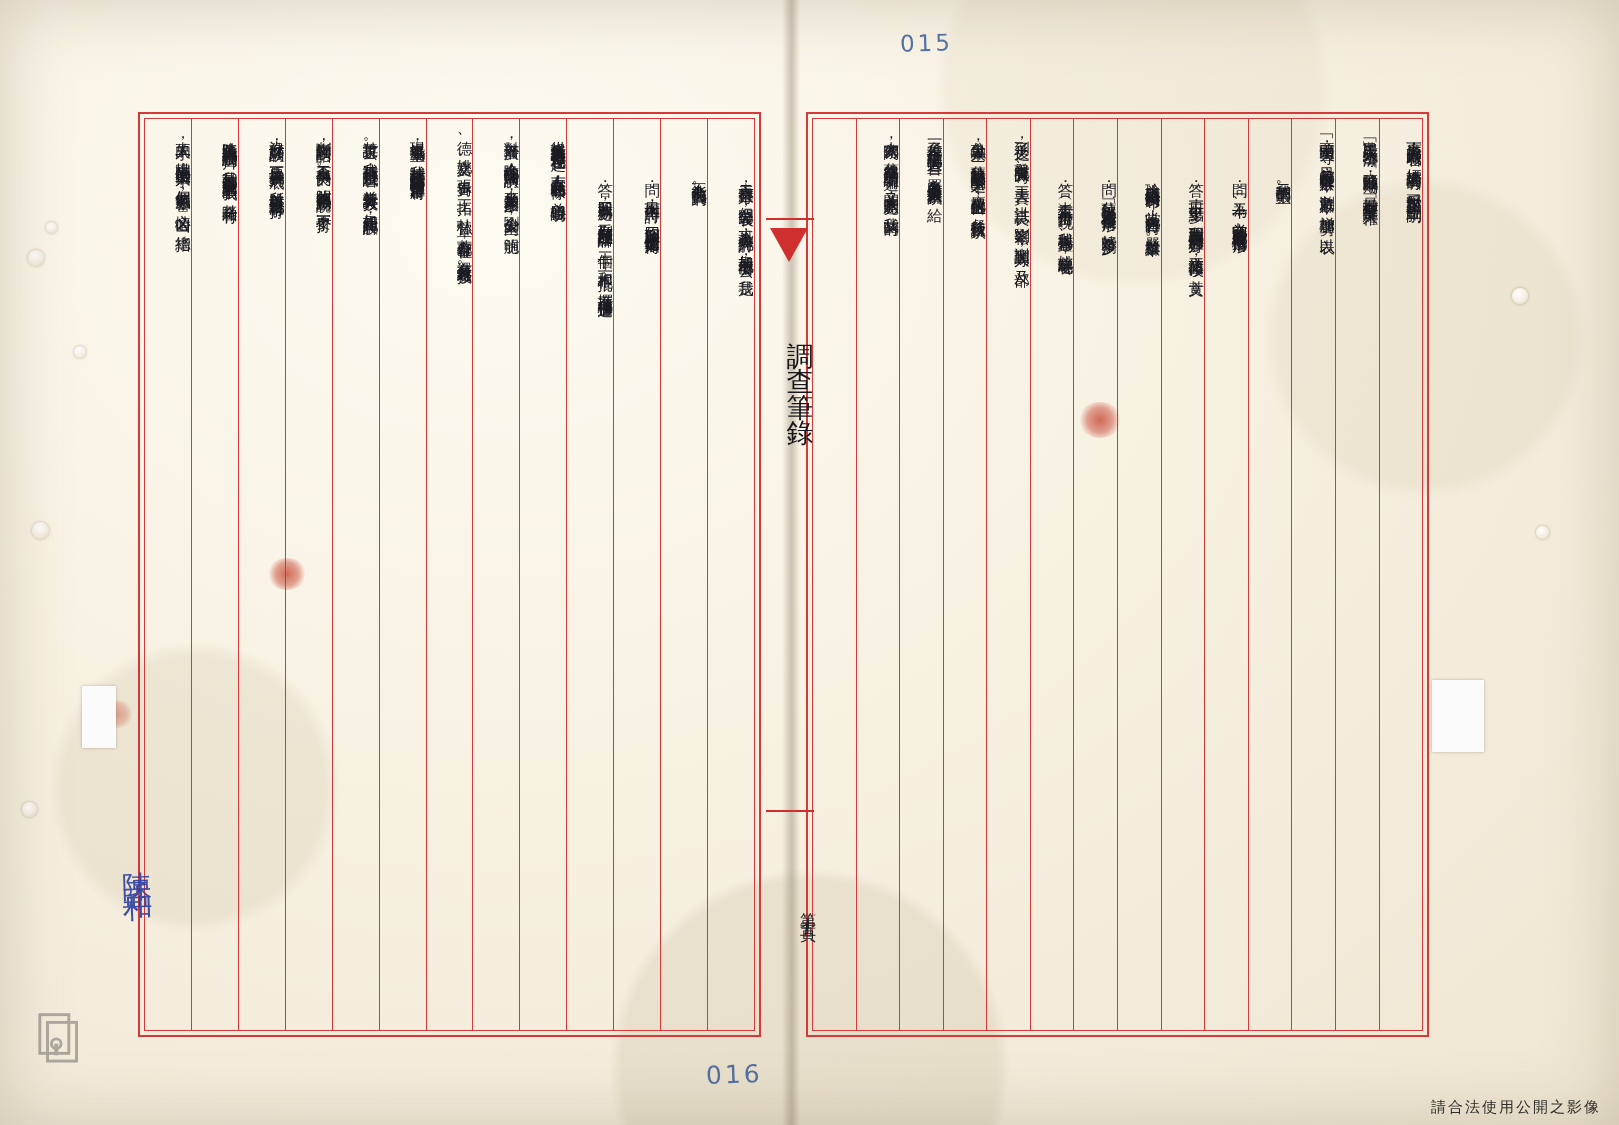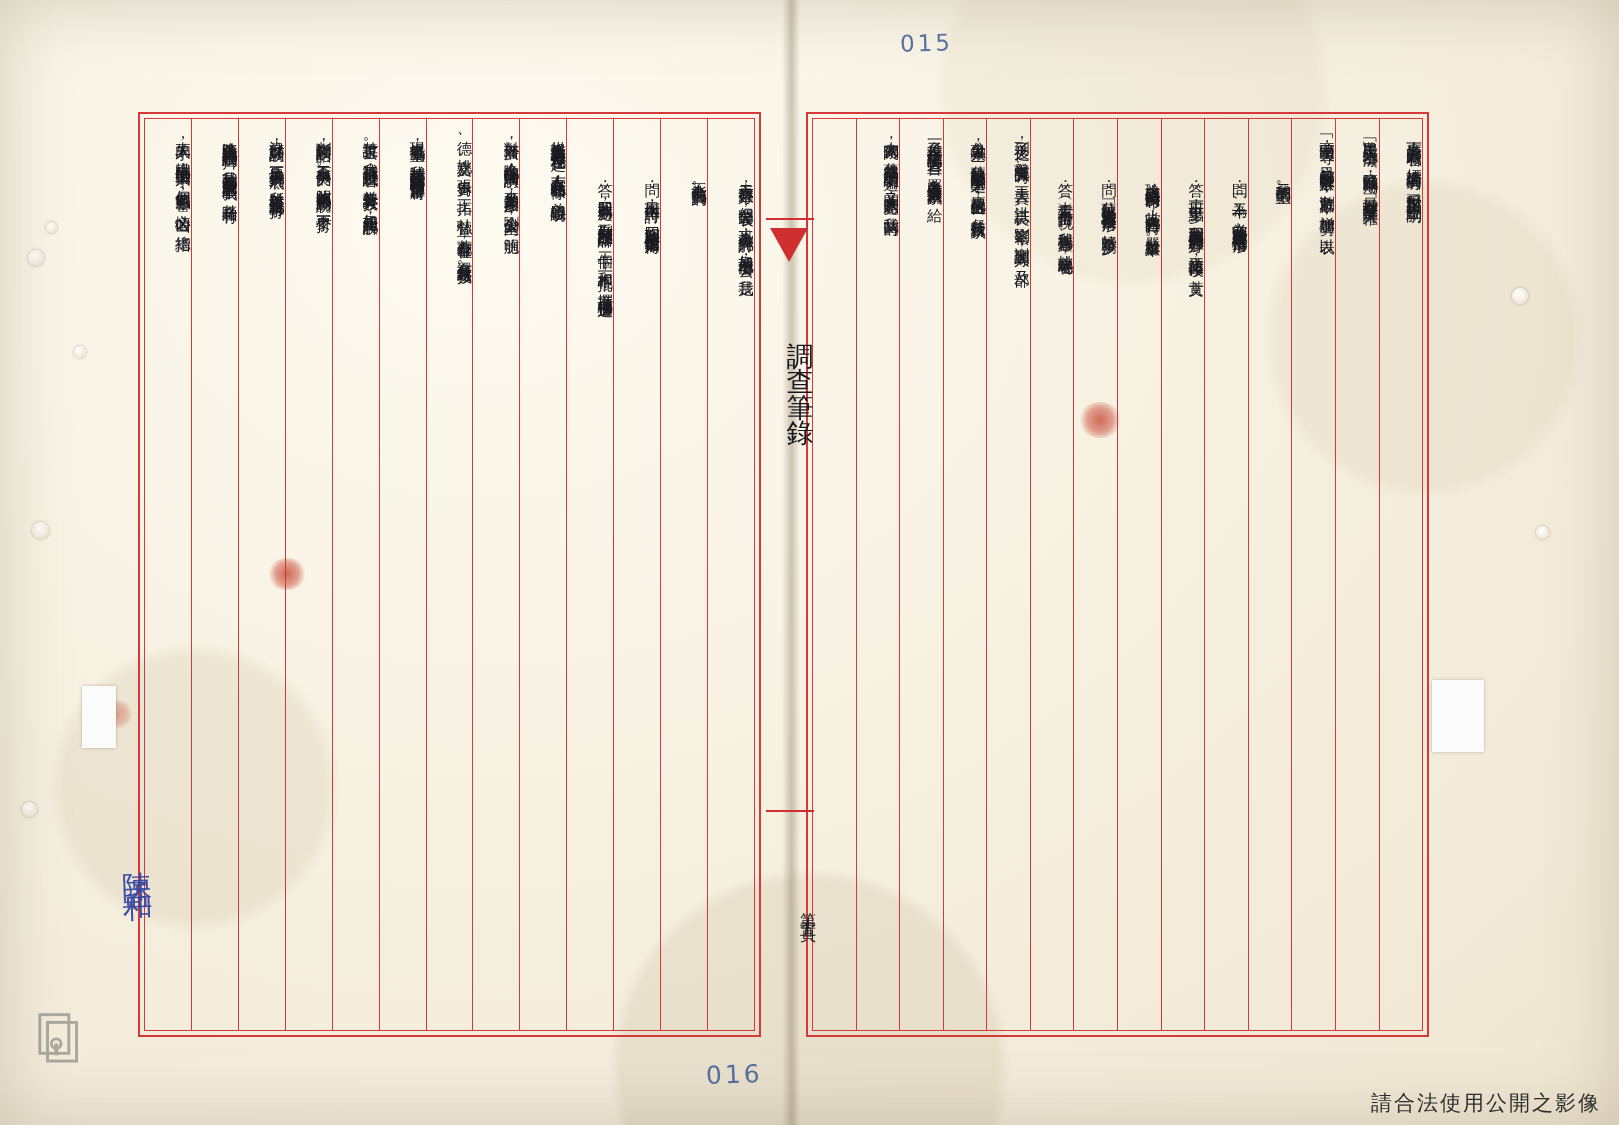"請合法使用公開之影像" #footer-note { font-size: 21px -> 15px }
